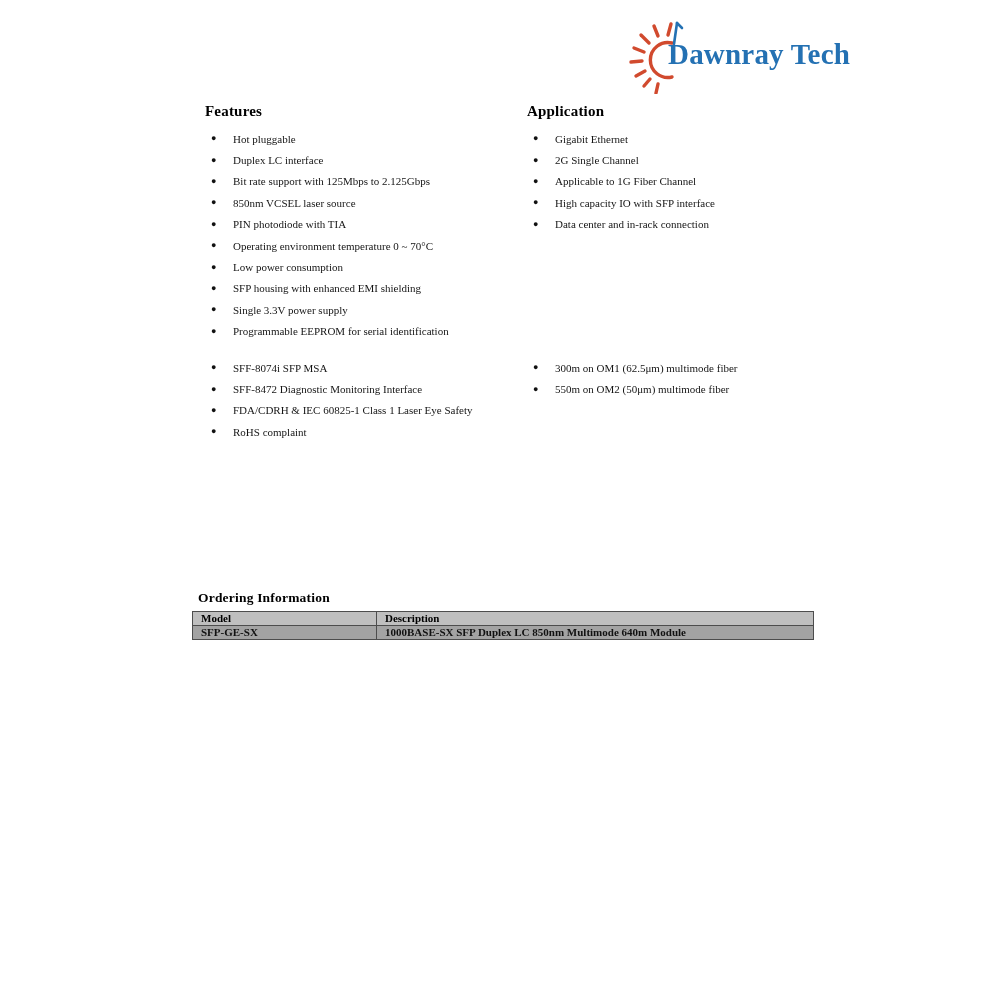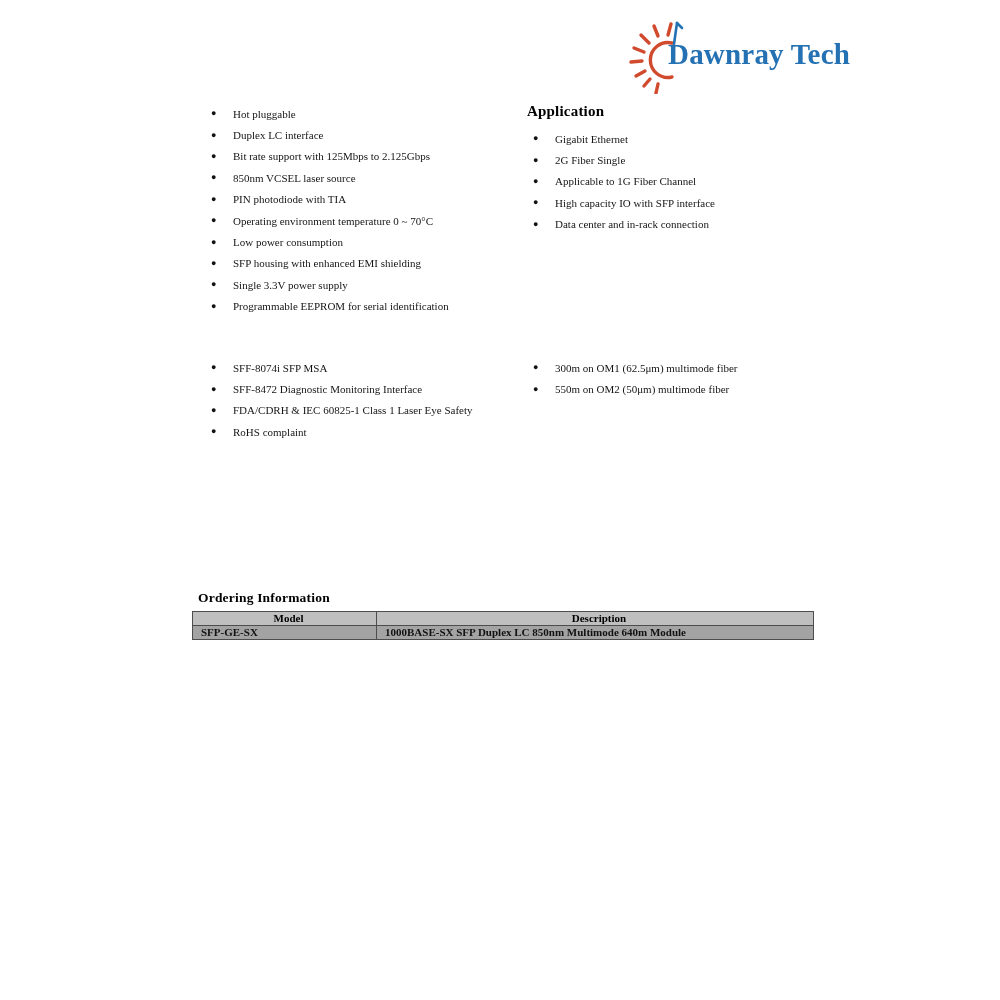"Features" h2 { html: none -> <h2>Features</h2> }
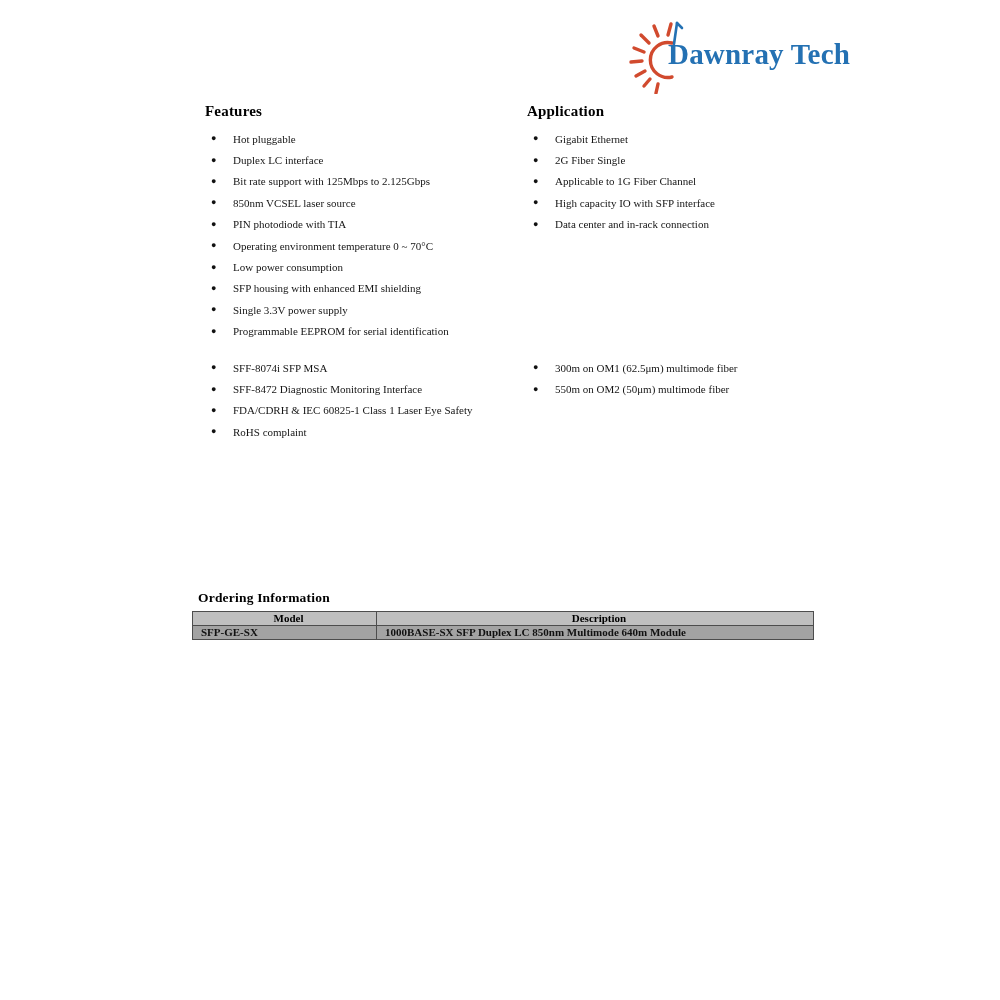"2G Fiber Single" span.txt { text: Fiber Single -> Single Channel }
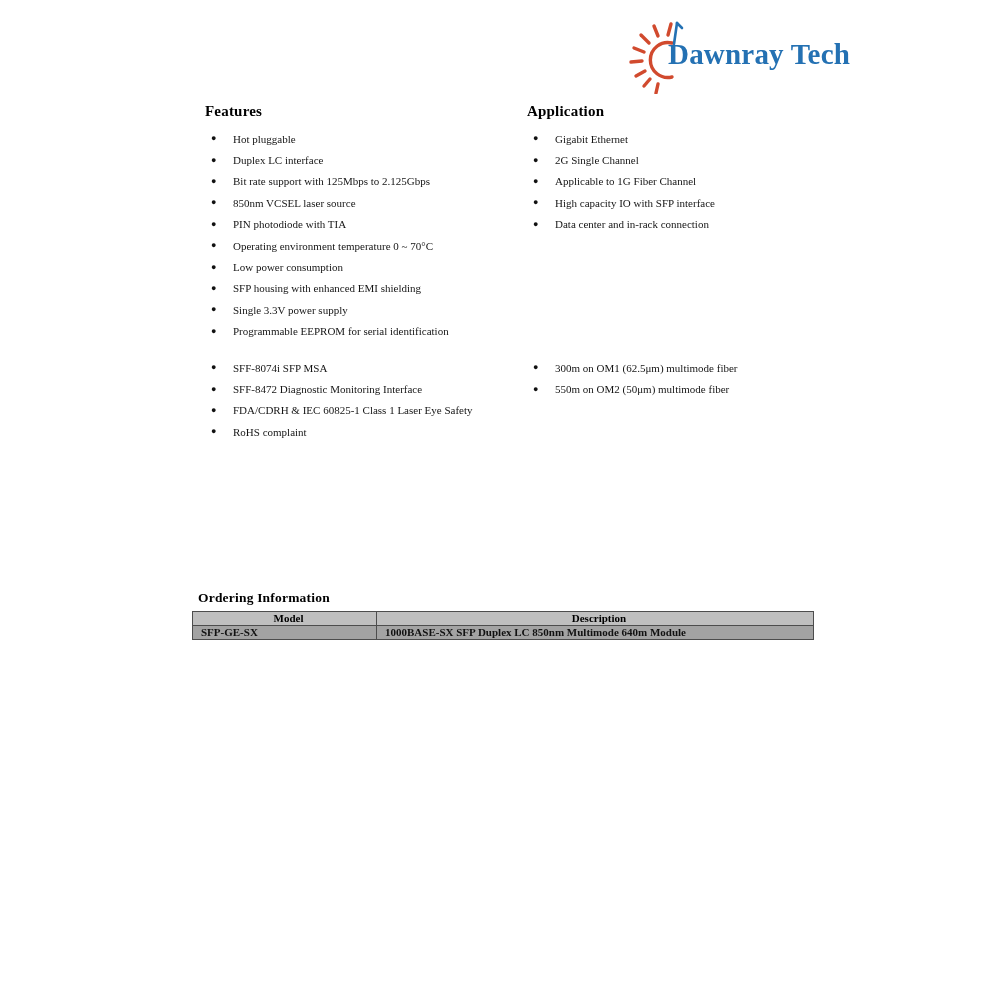"Model" .order-table th { text-align: center -> none }
